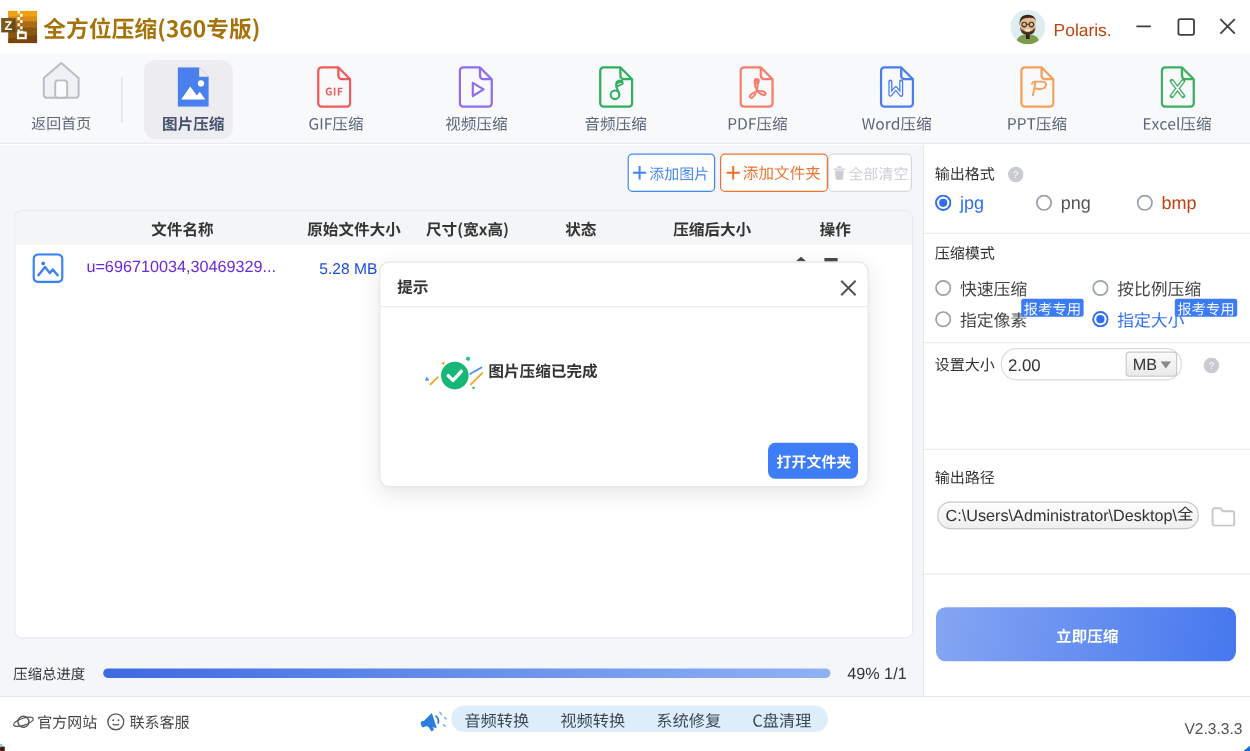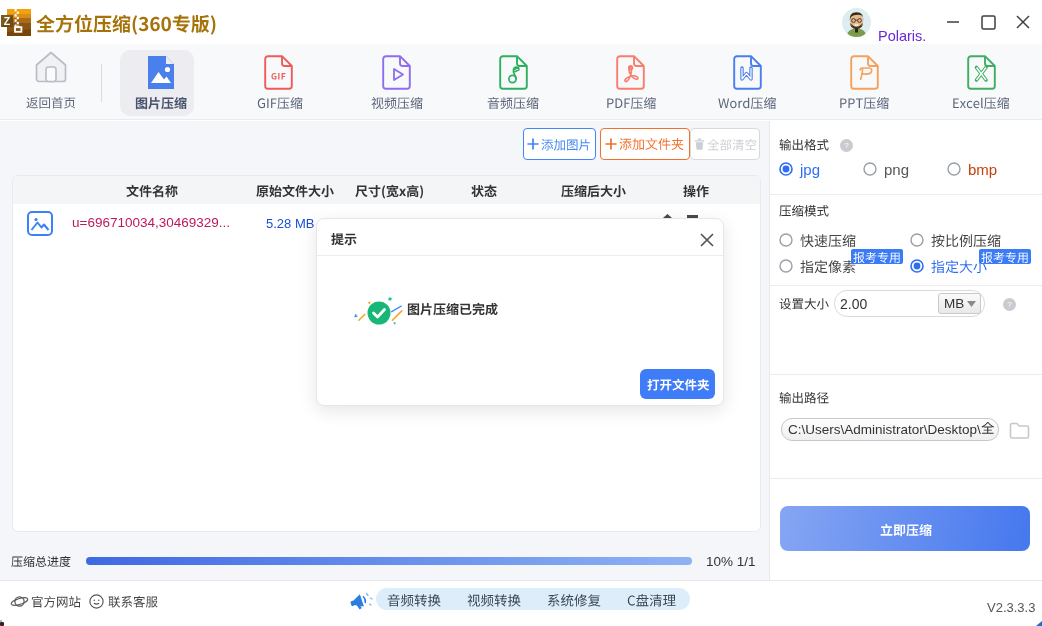"Polaris." div.abs { color: #6d28d9 -> #c2410c; top: 28px -> 18px }
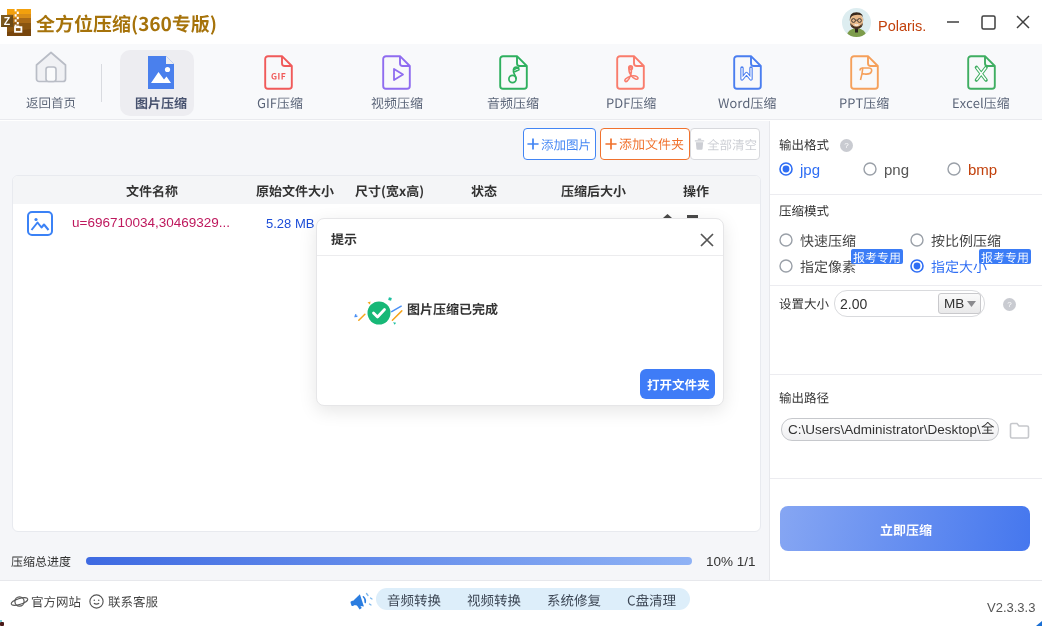"u=696710034,30469329..." div.abs { color: #be185d -> #6d28d9 }
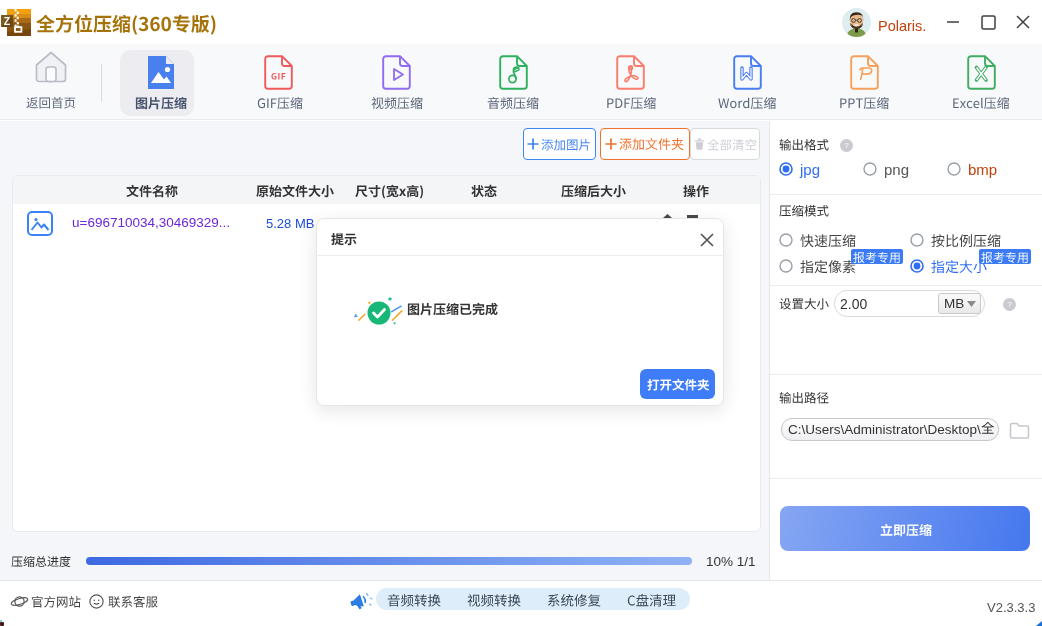"10% 1/1" div.abs { text: 10% -> 49% }
